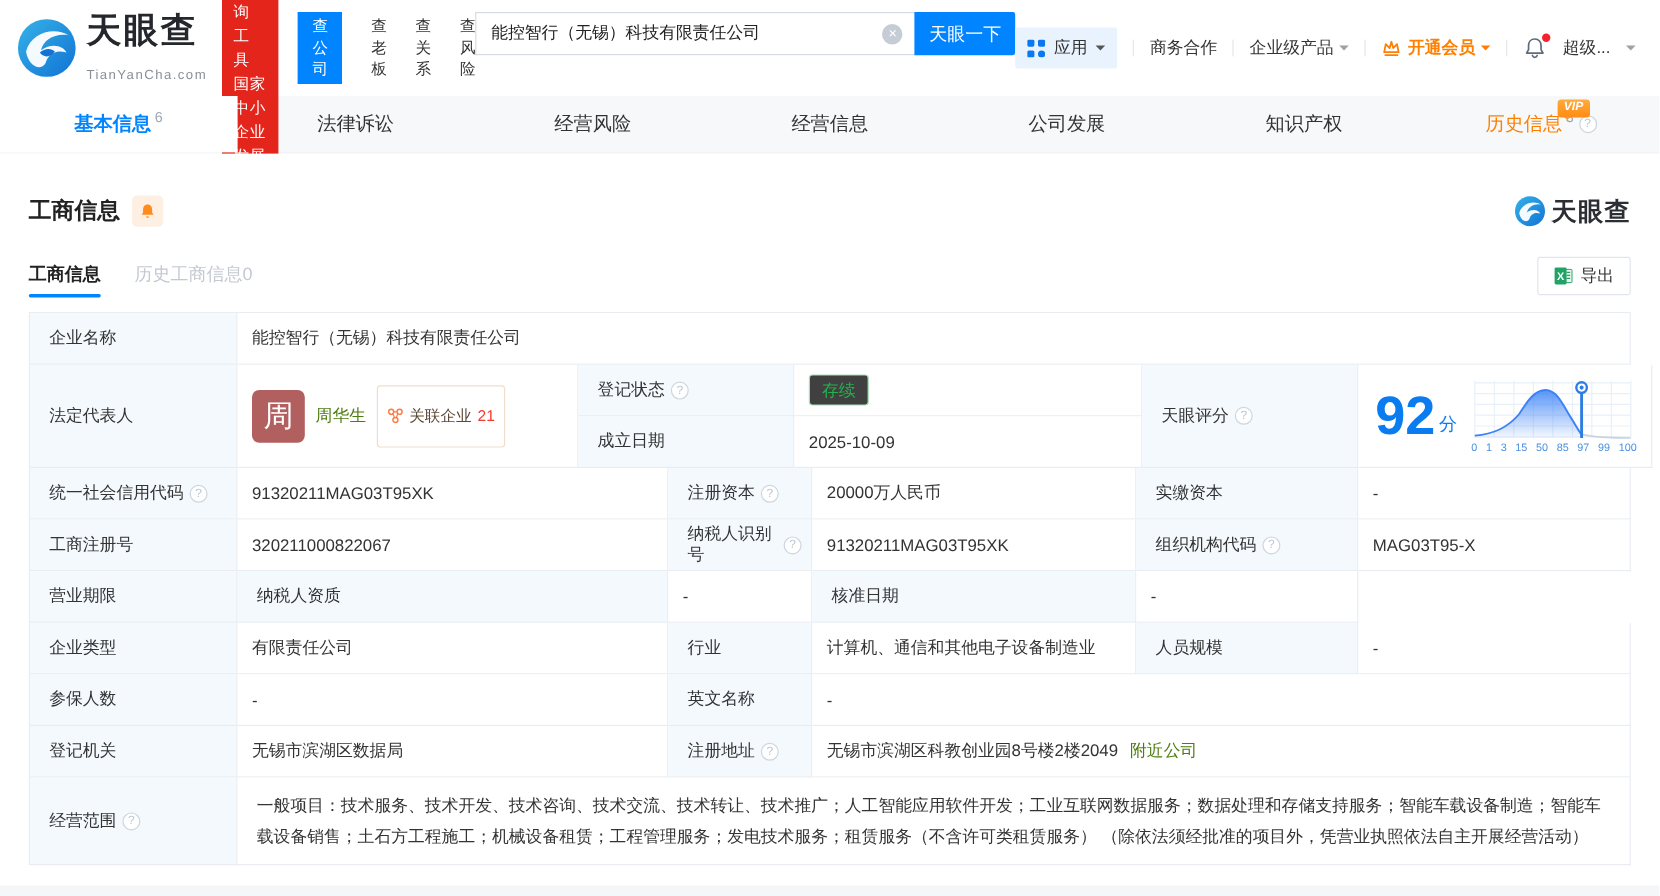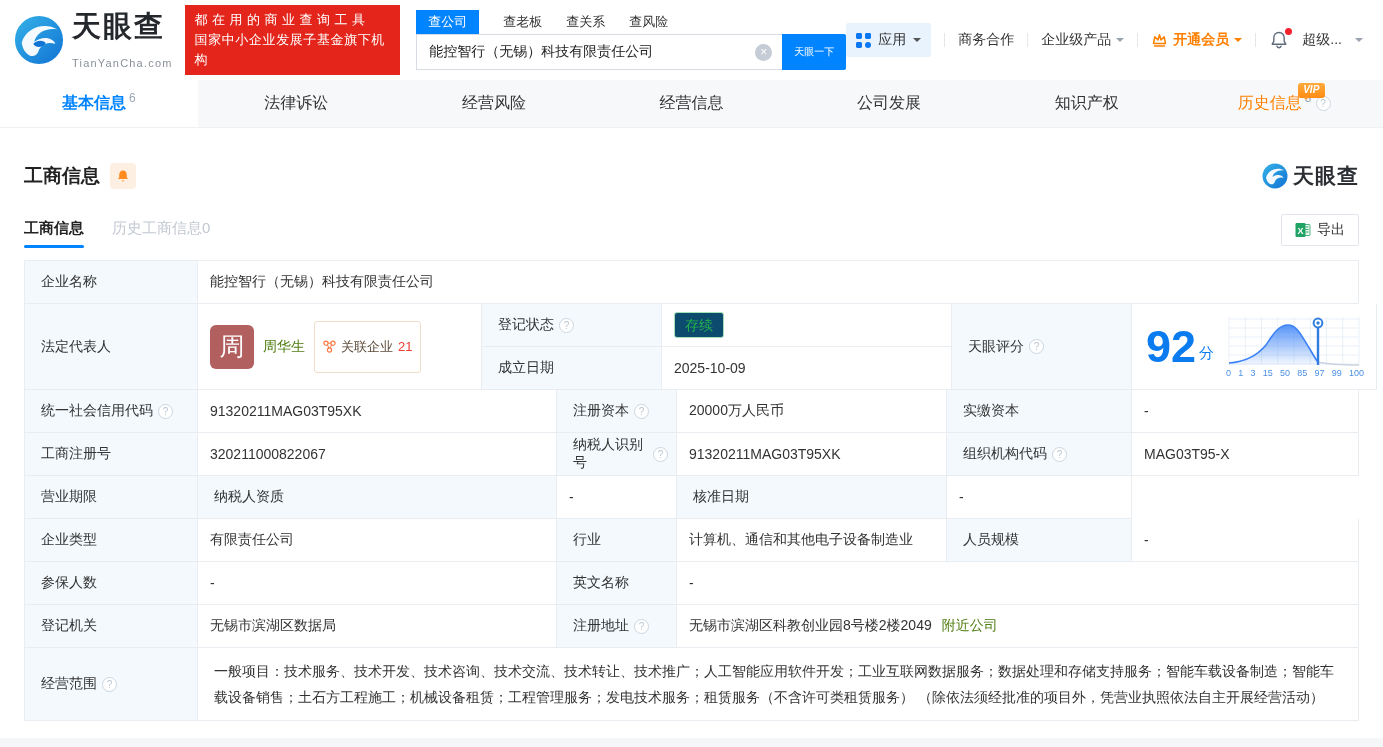"查公司" .search-col { flex-direction: column -> row }
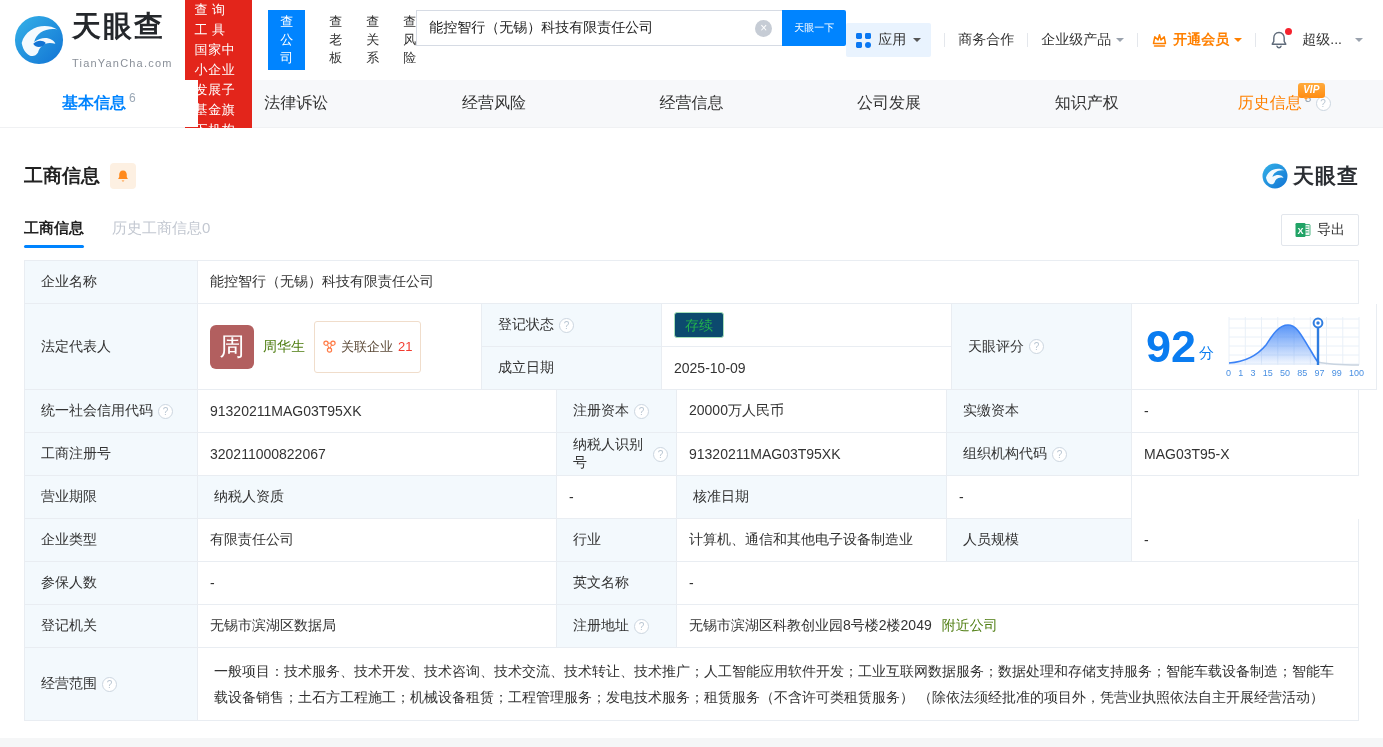"天眼一下" .search-btn { font-size: 10px -> 15px; width: 64px -> 84px }
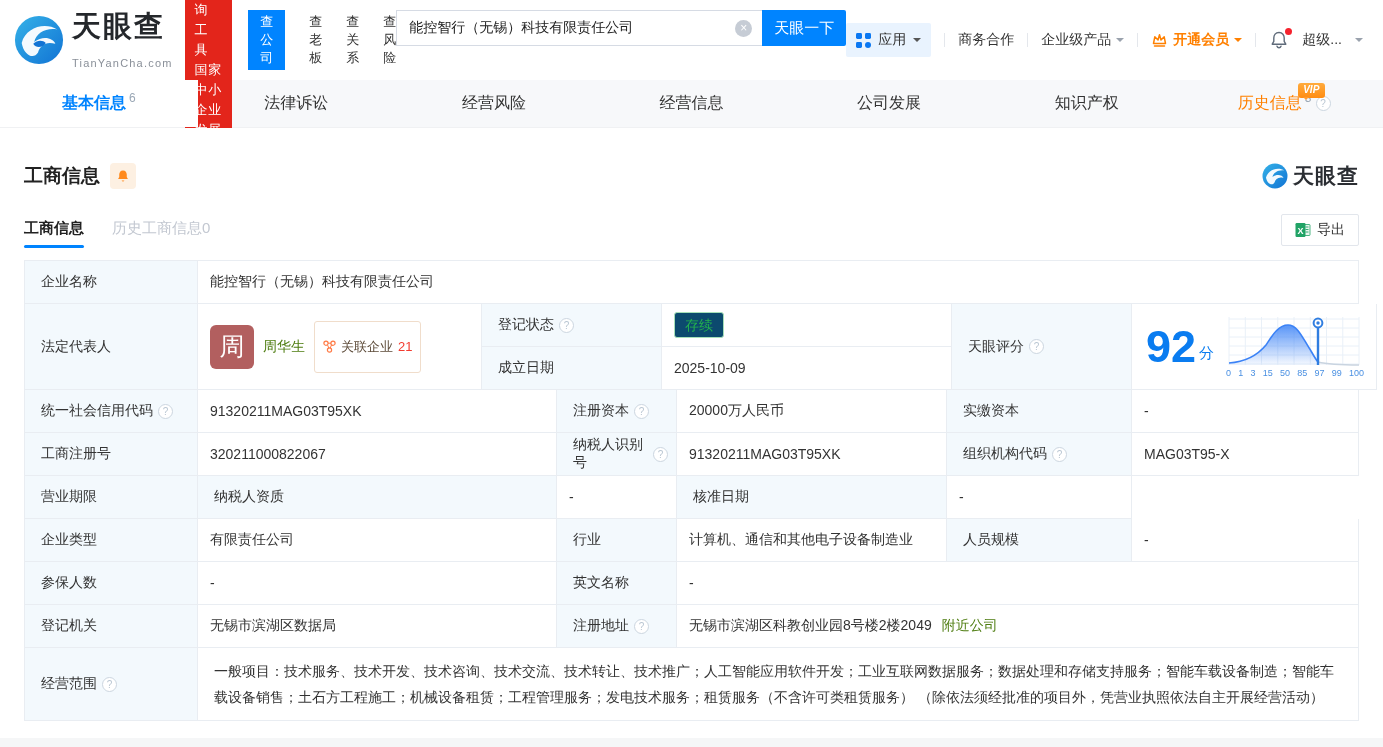"存续" .status-badge { background: #0c4a6e -> #404040 }
